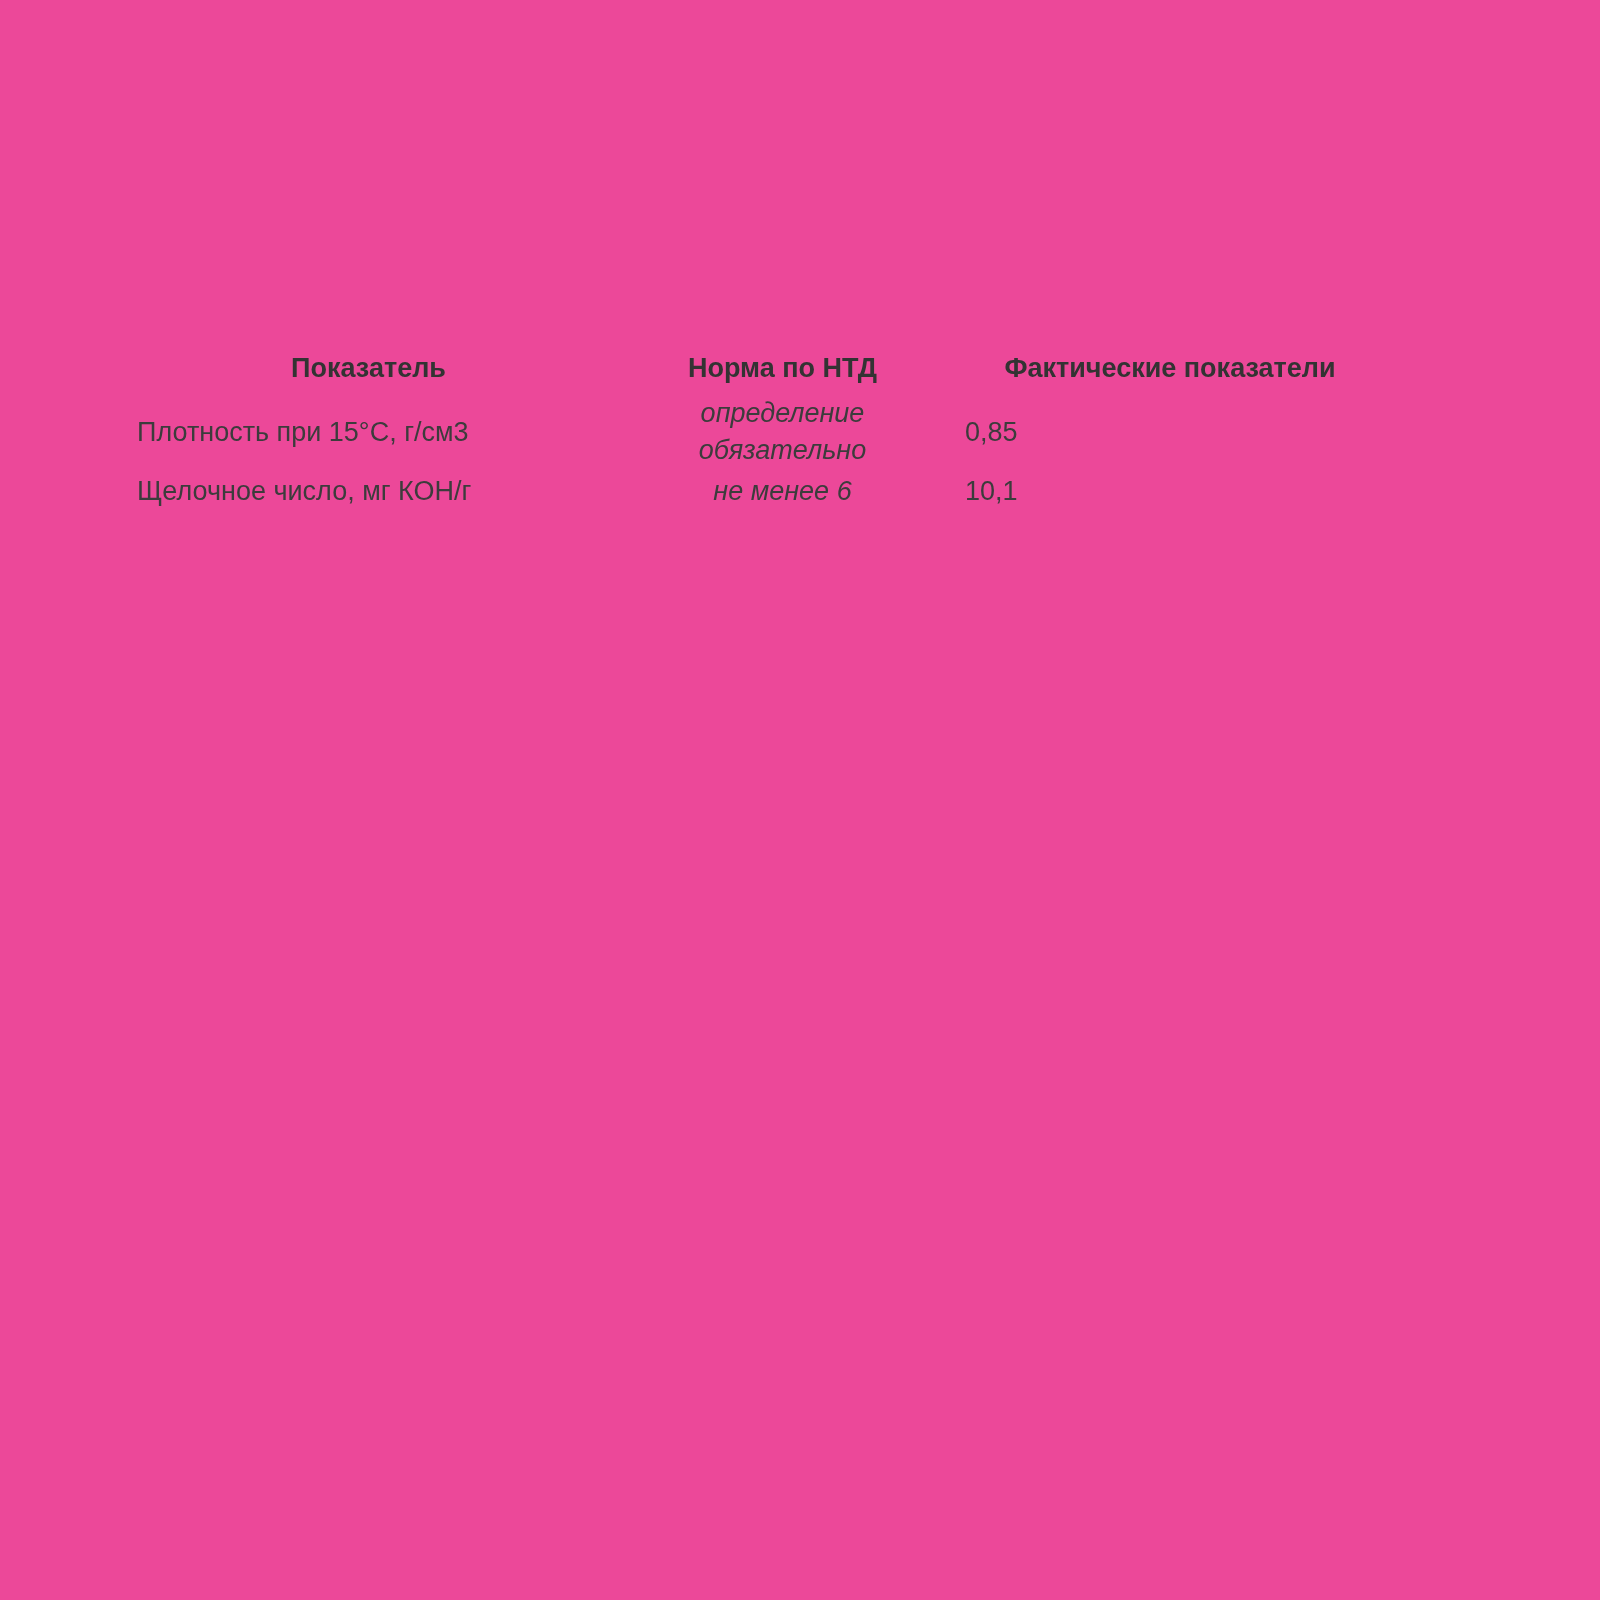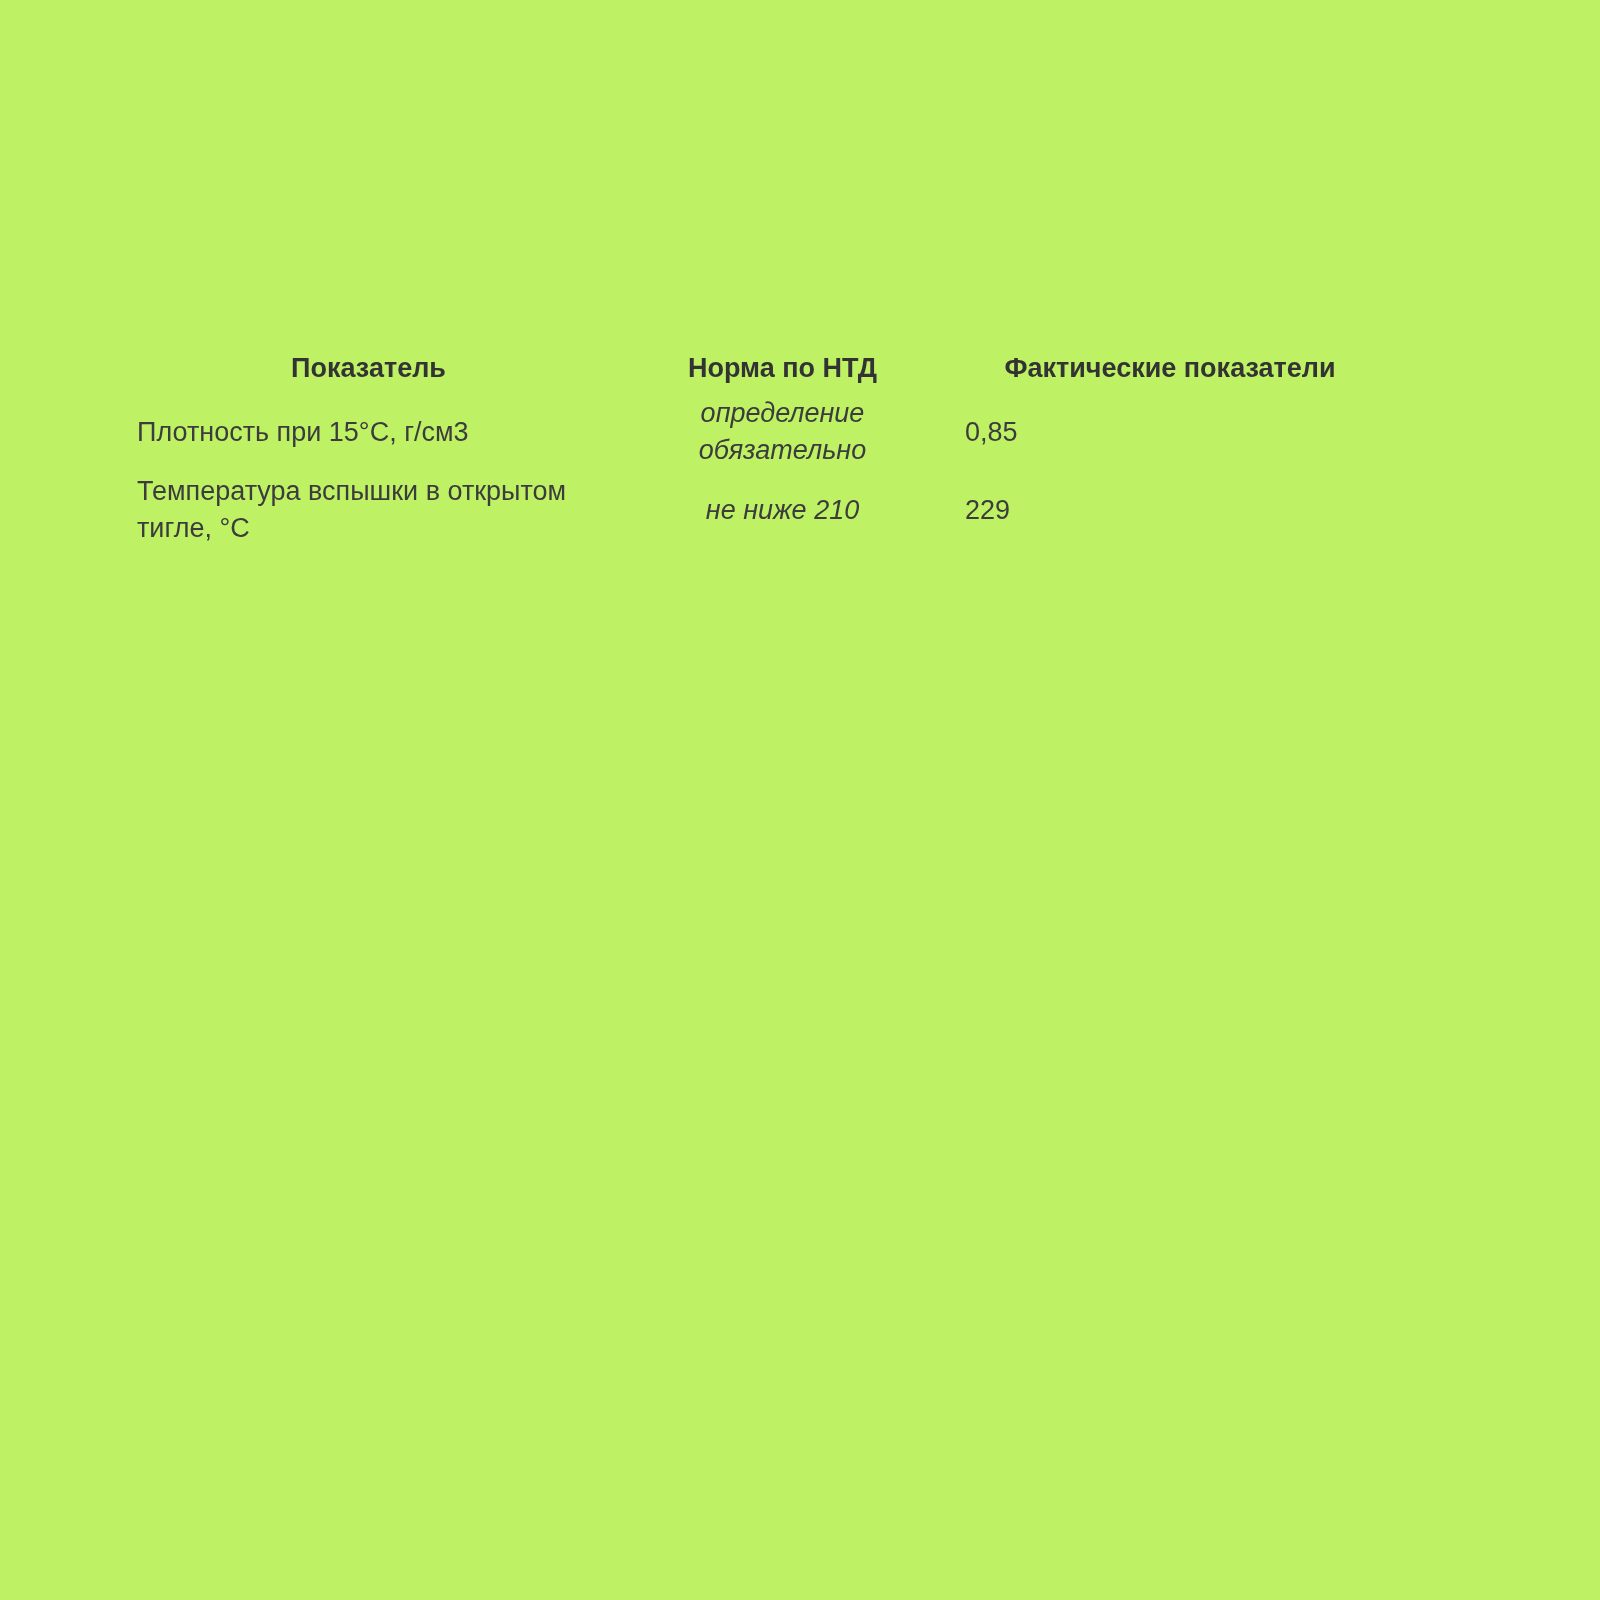"Показатель" .canvas { background: #bef264 -> #ec4899 }
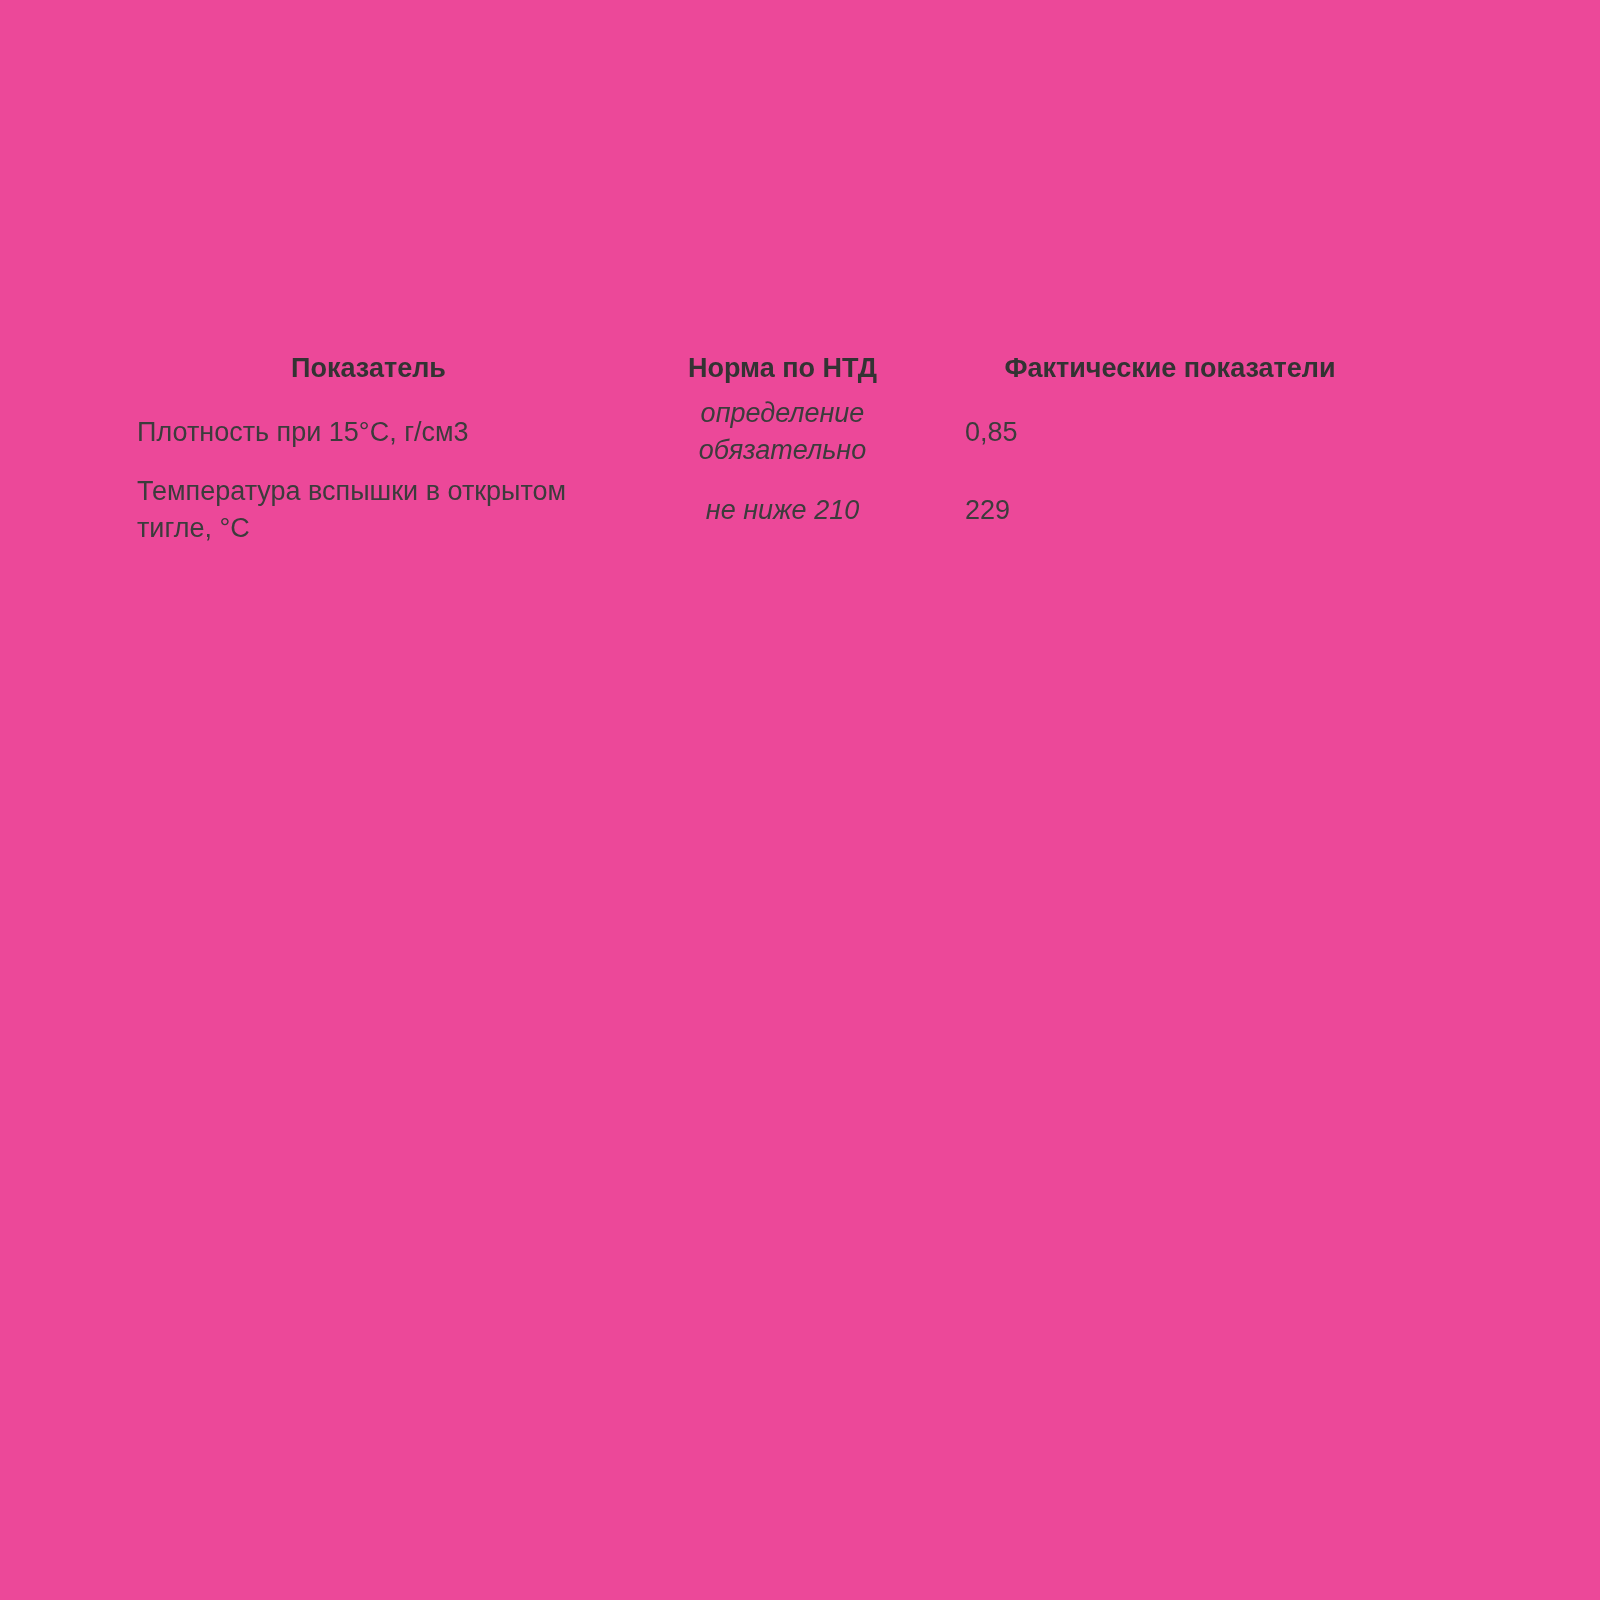"Щелочное число, мг КОН/г" tr { html: none -> <tr> <td>Щелочное число, мг КОН/г</td> <td>не менее 6</td> <td>10,1</td> </tr> }
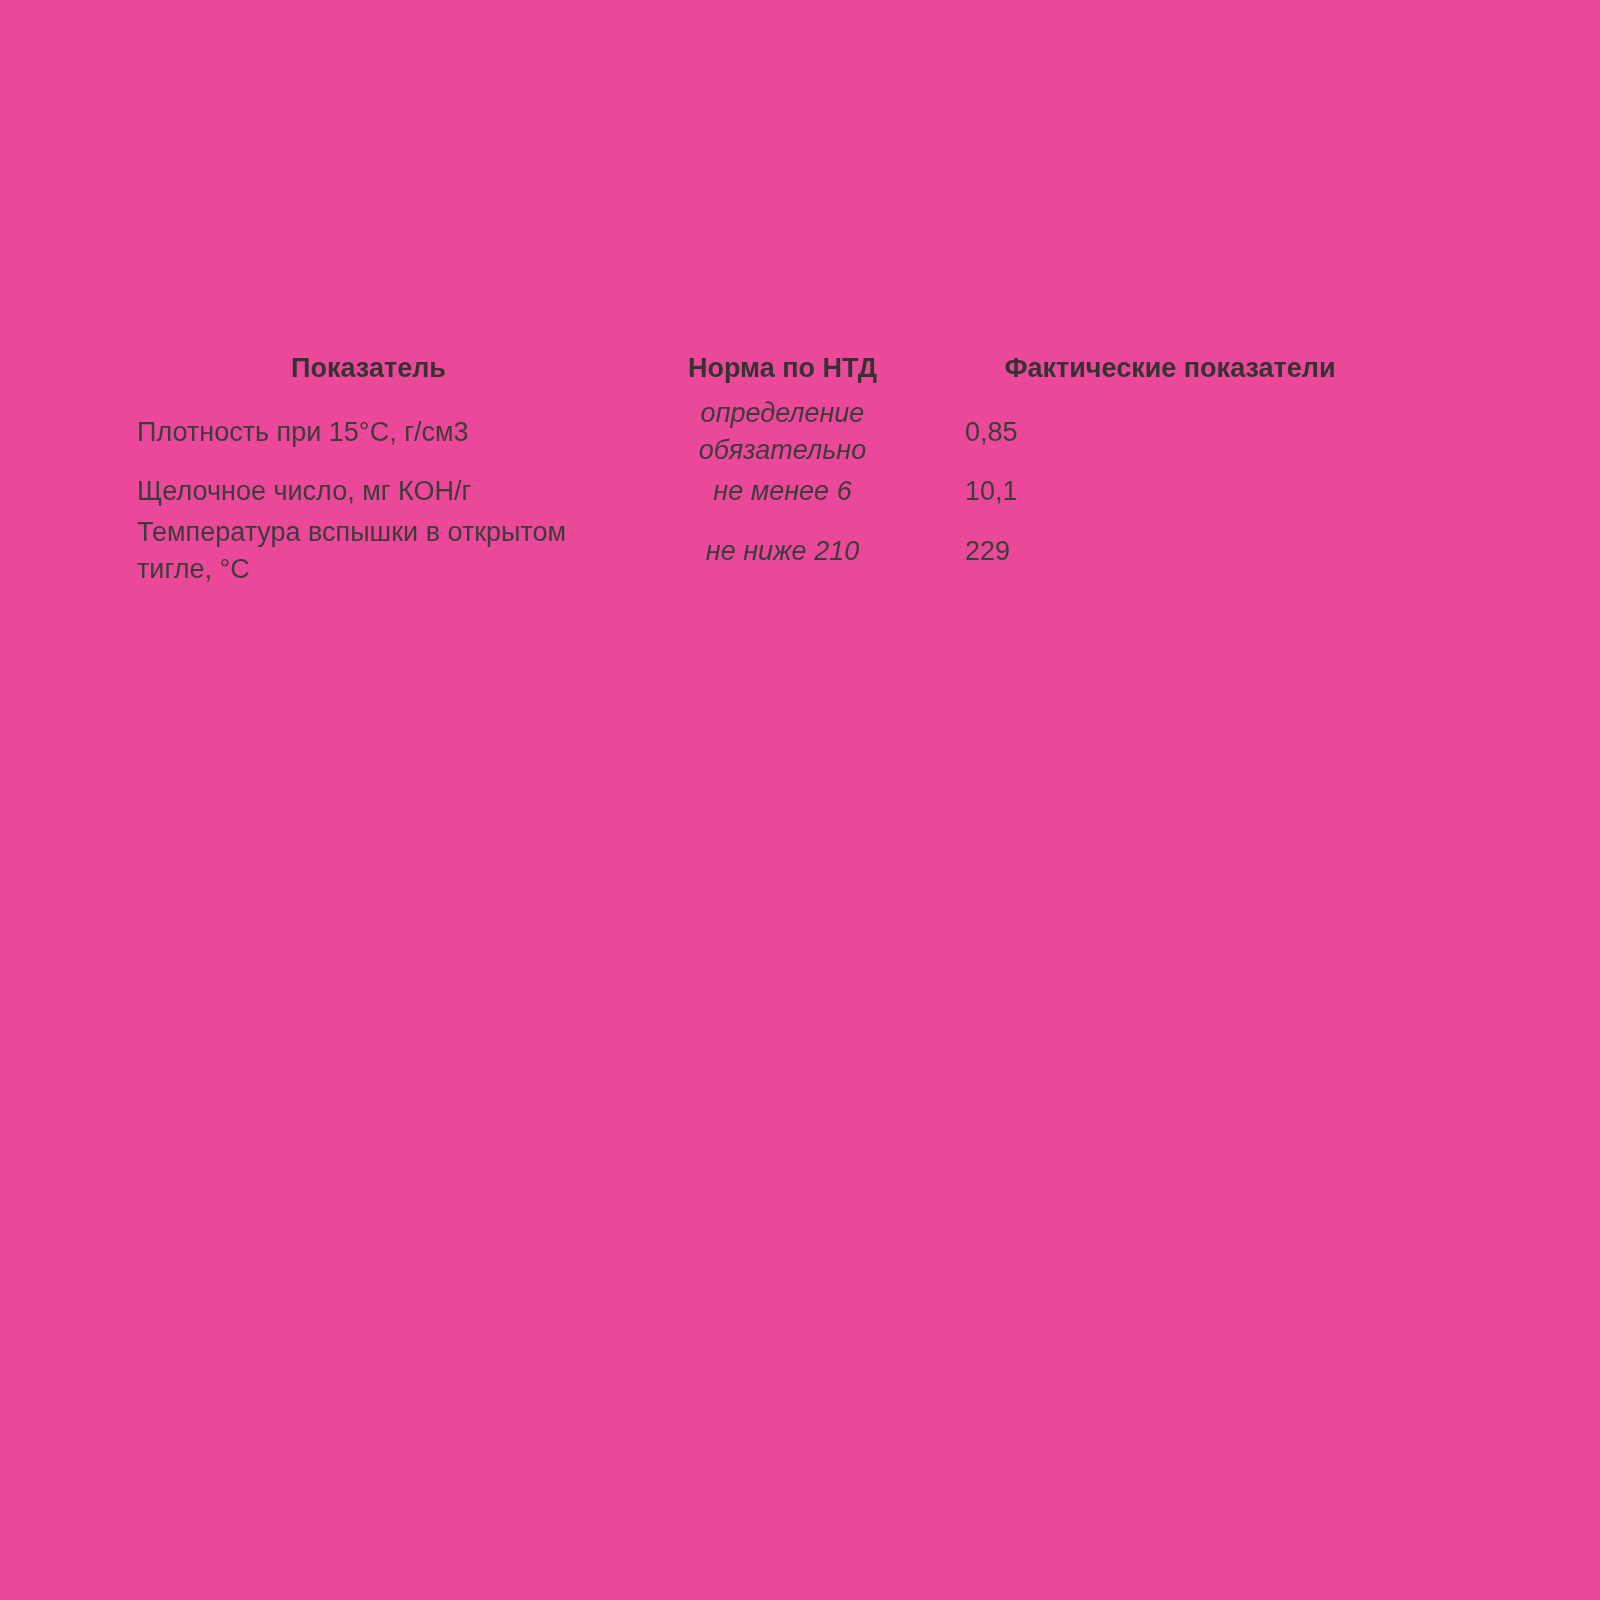"Температура вспышки в открытом" tr { html: <tr> <td>Температура вспышки в открытом тигле, °С</td> <td>не ниже 210</td> <td>229</td> </tr> -> none }
